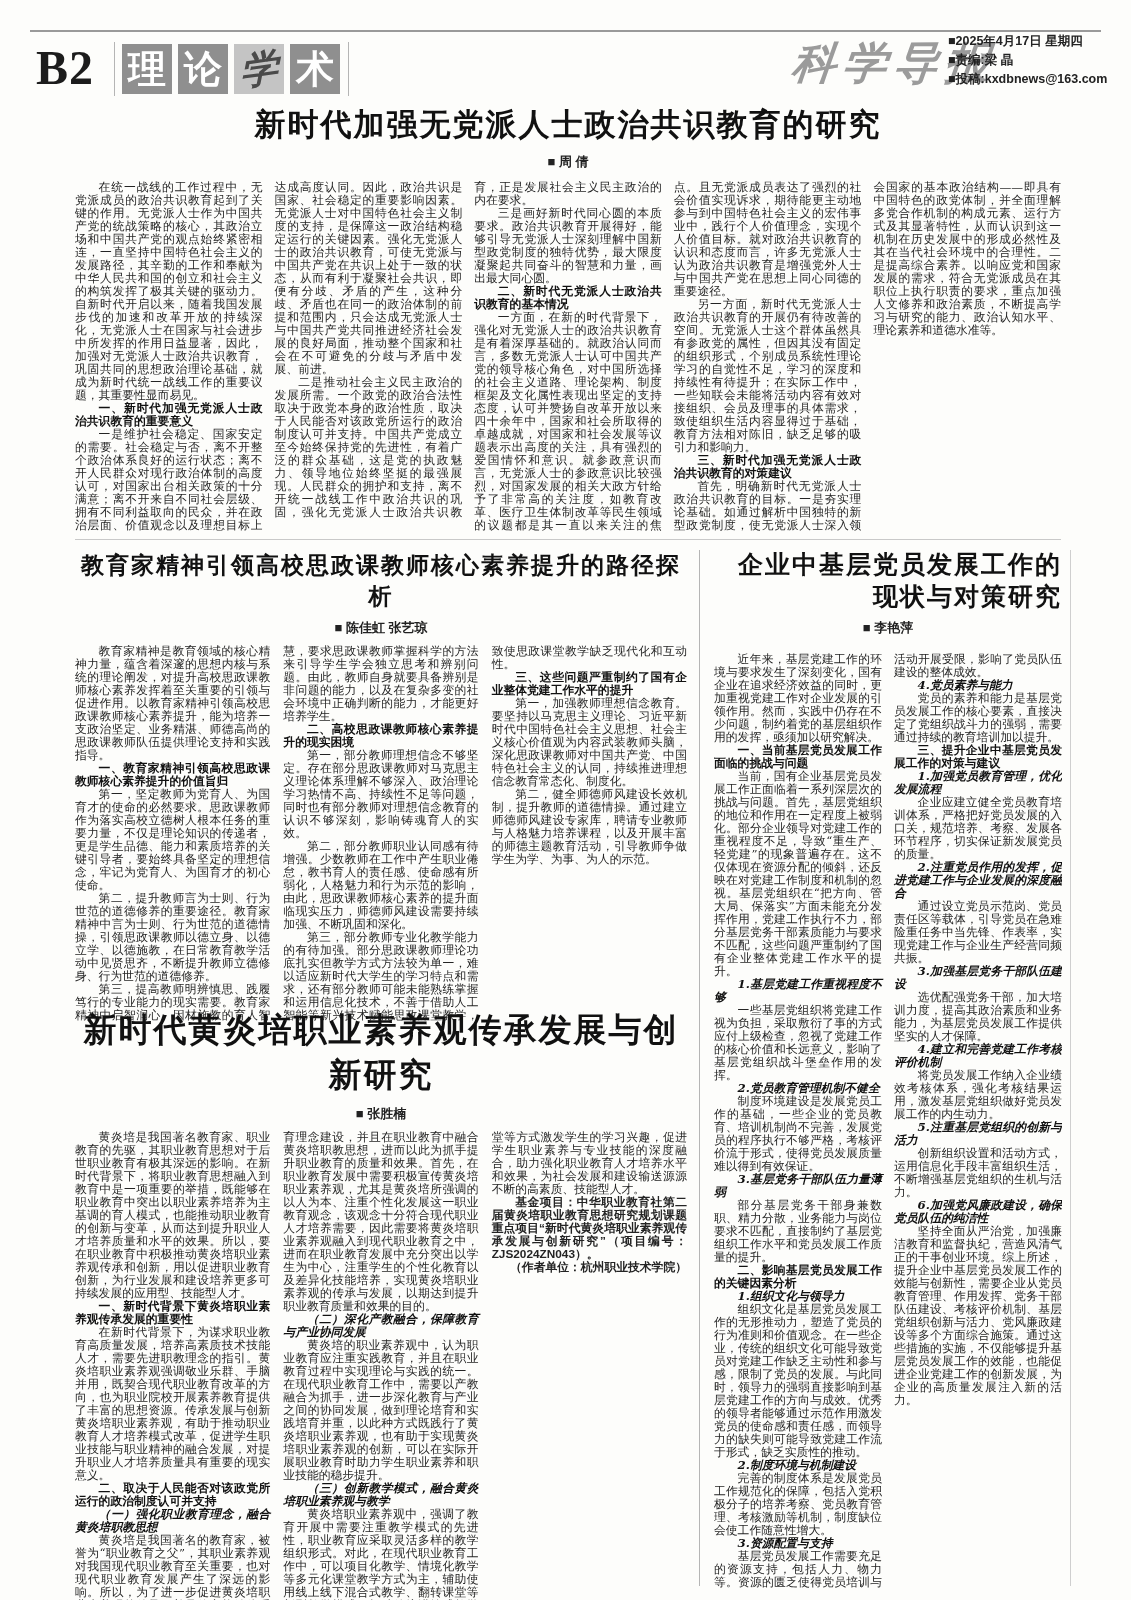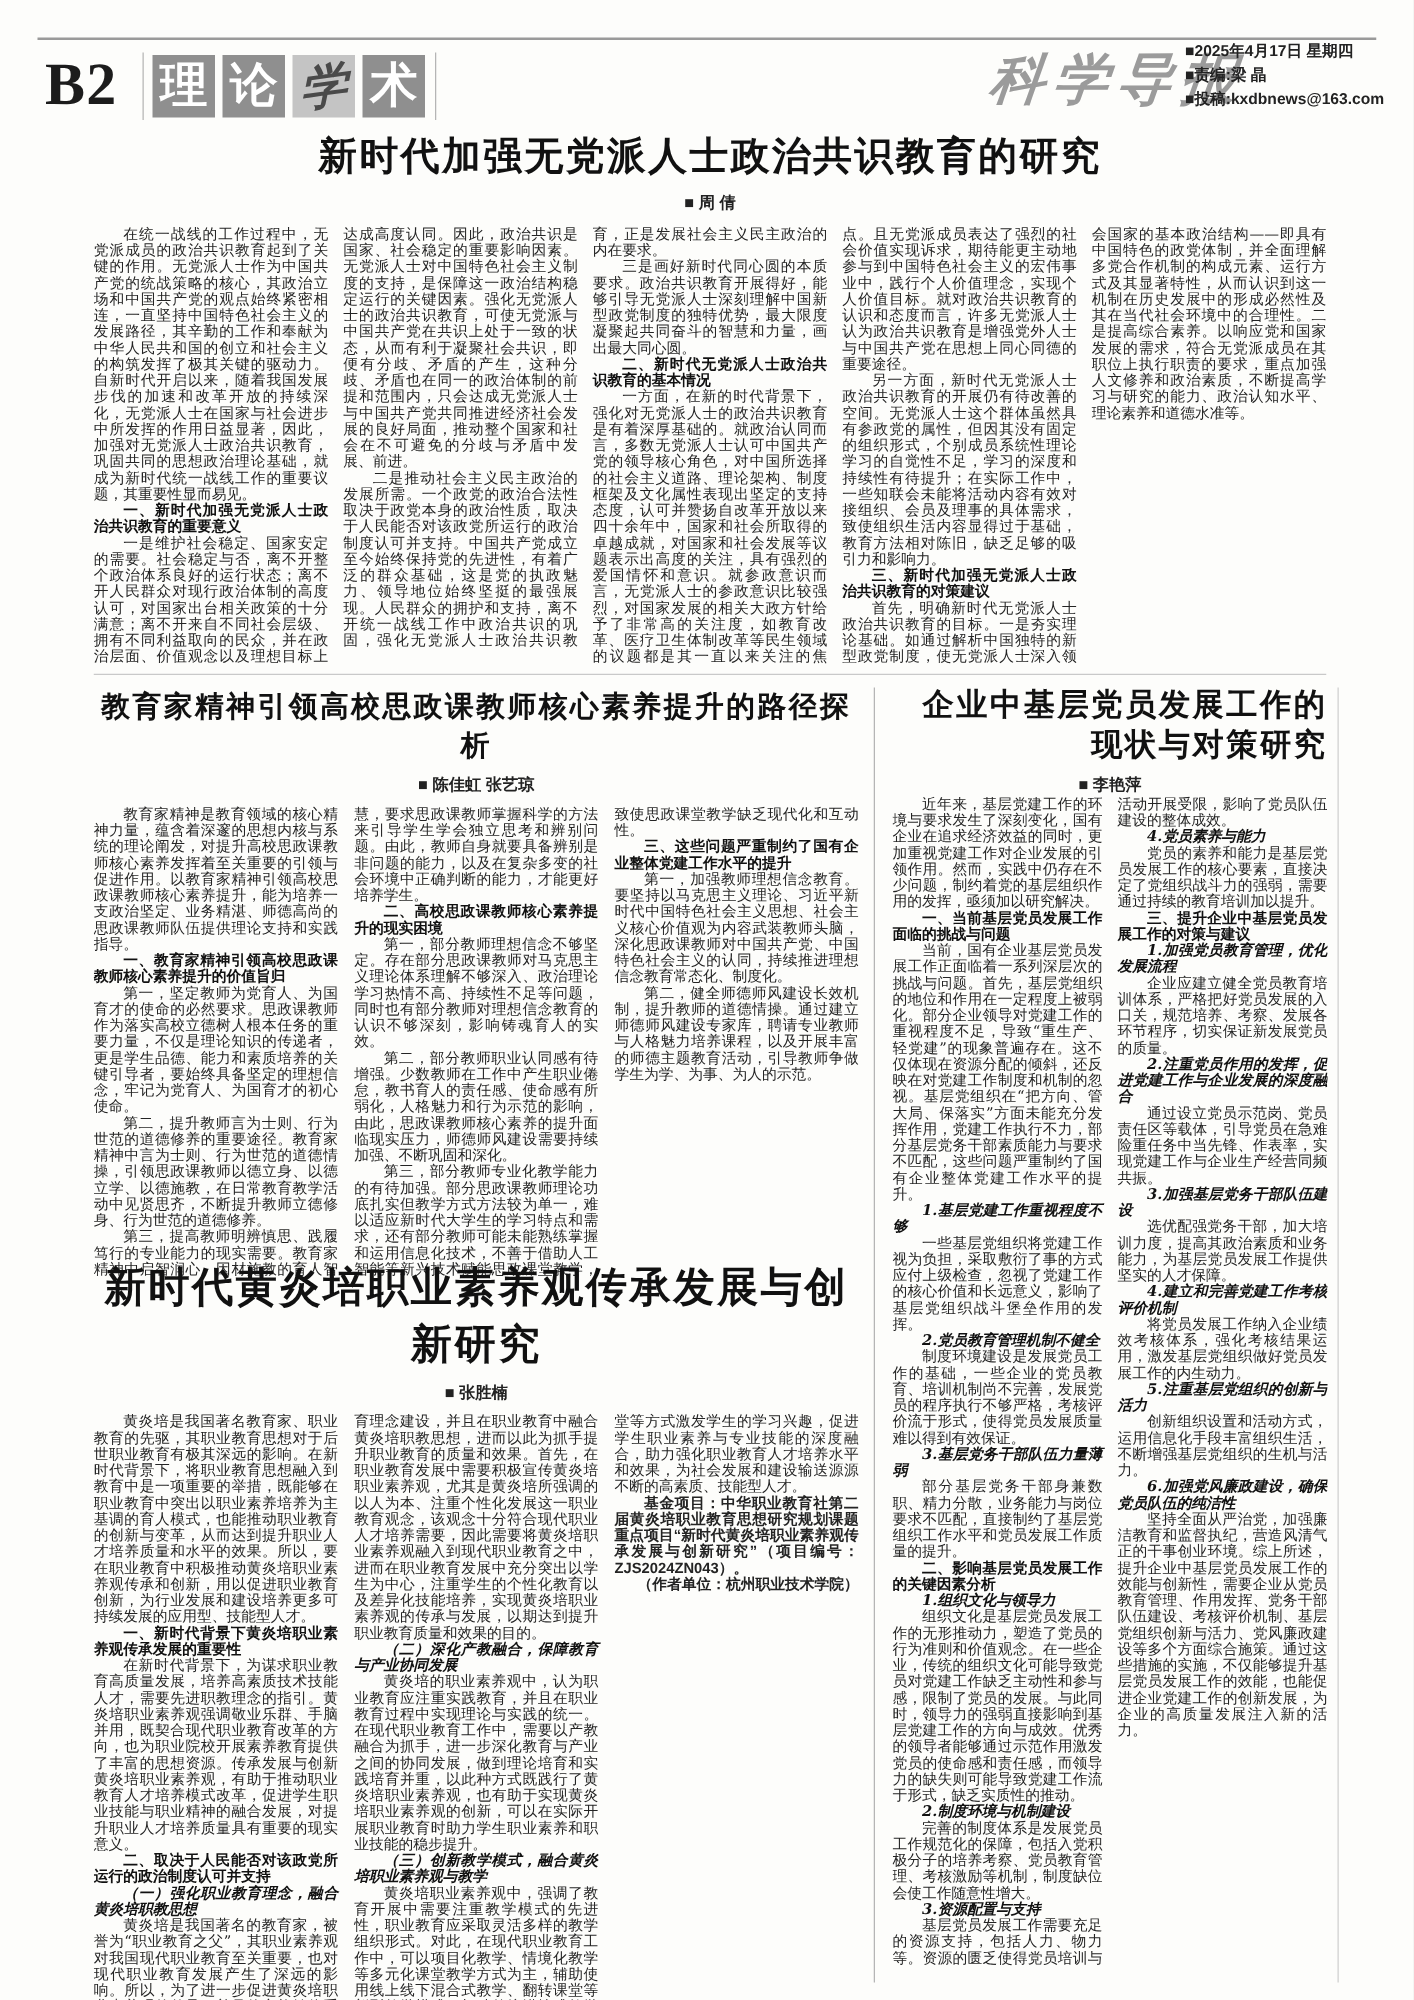"近年来，基层党建工作的环境与要求发生了深刻变化，国有企业在追求经济效益的同时，更" #a3 .cols { margin-top: 0 -> 16px }
